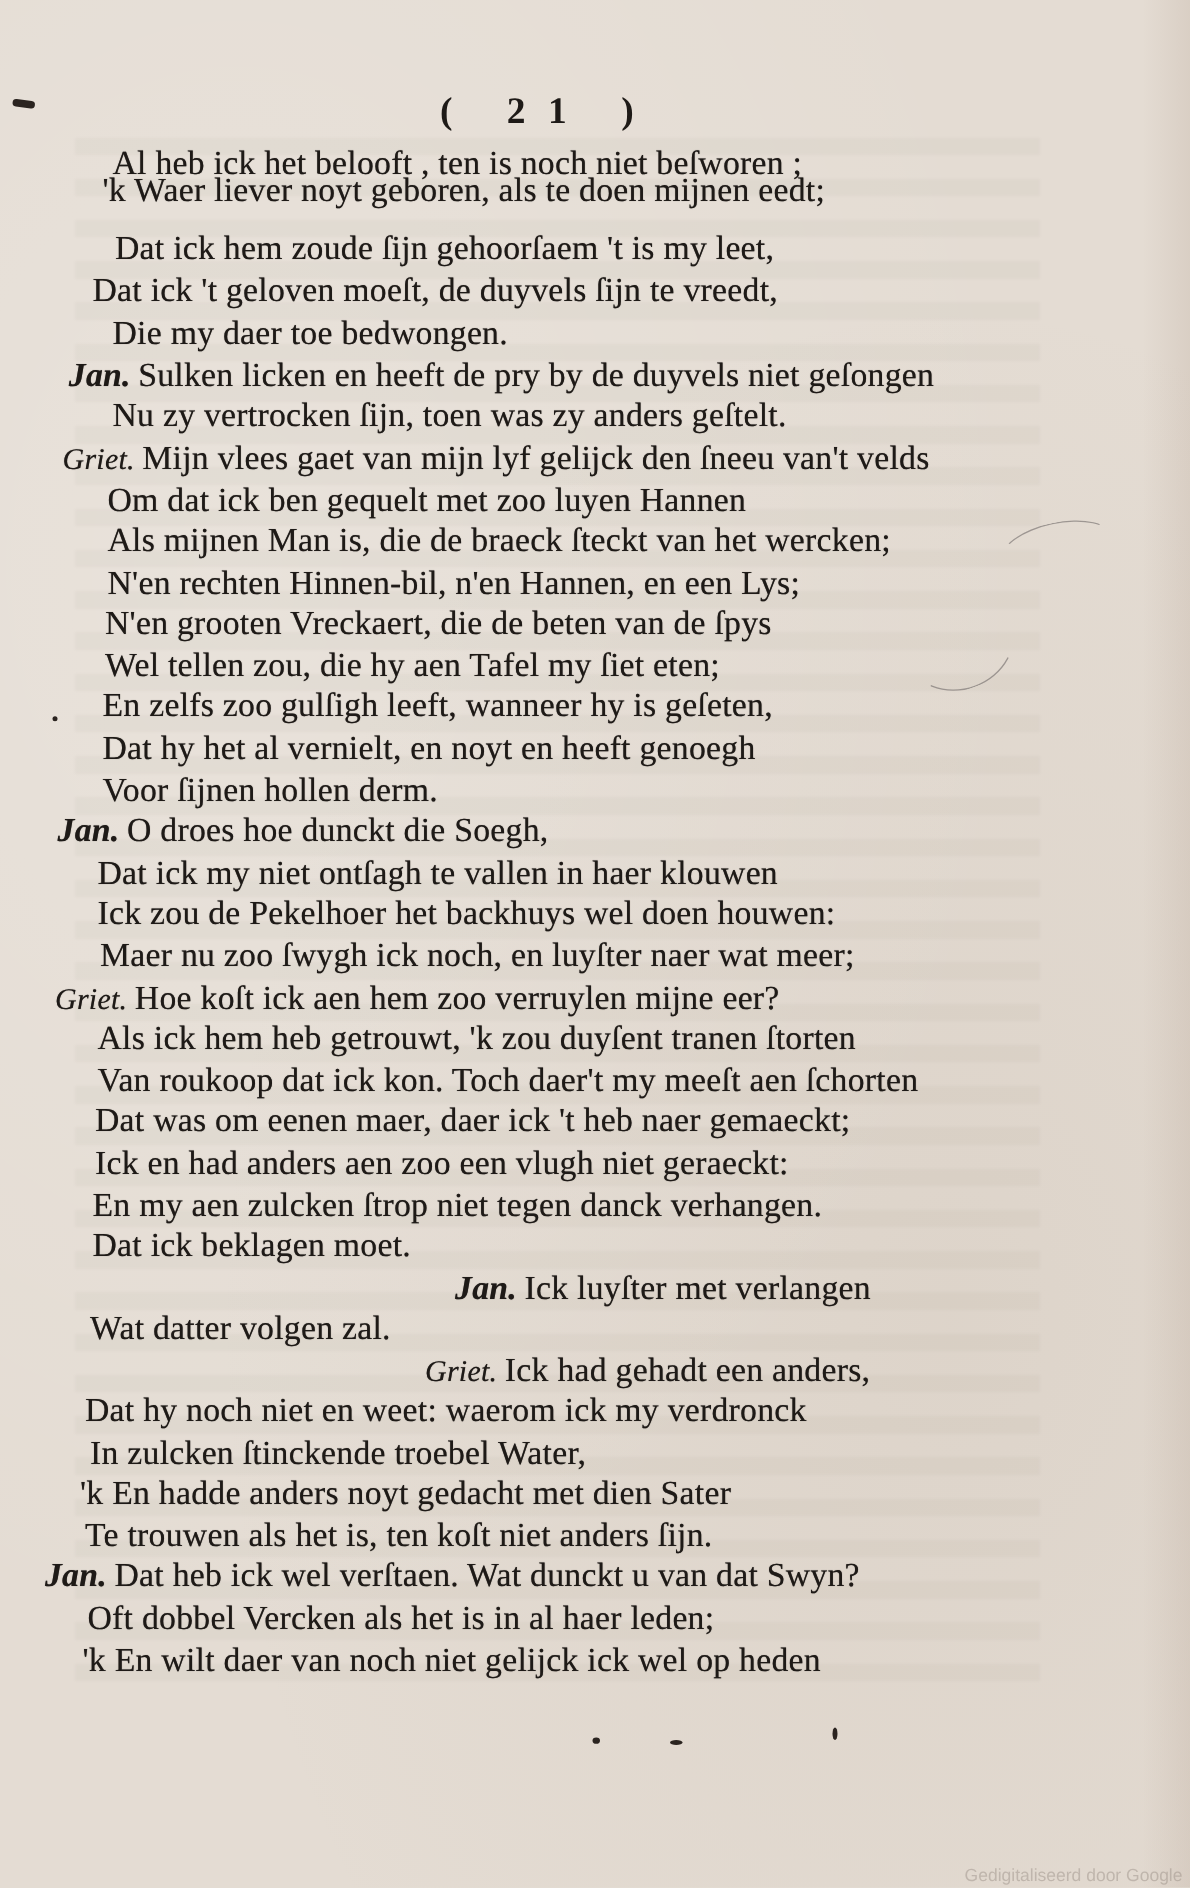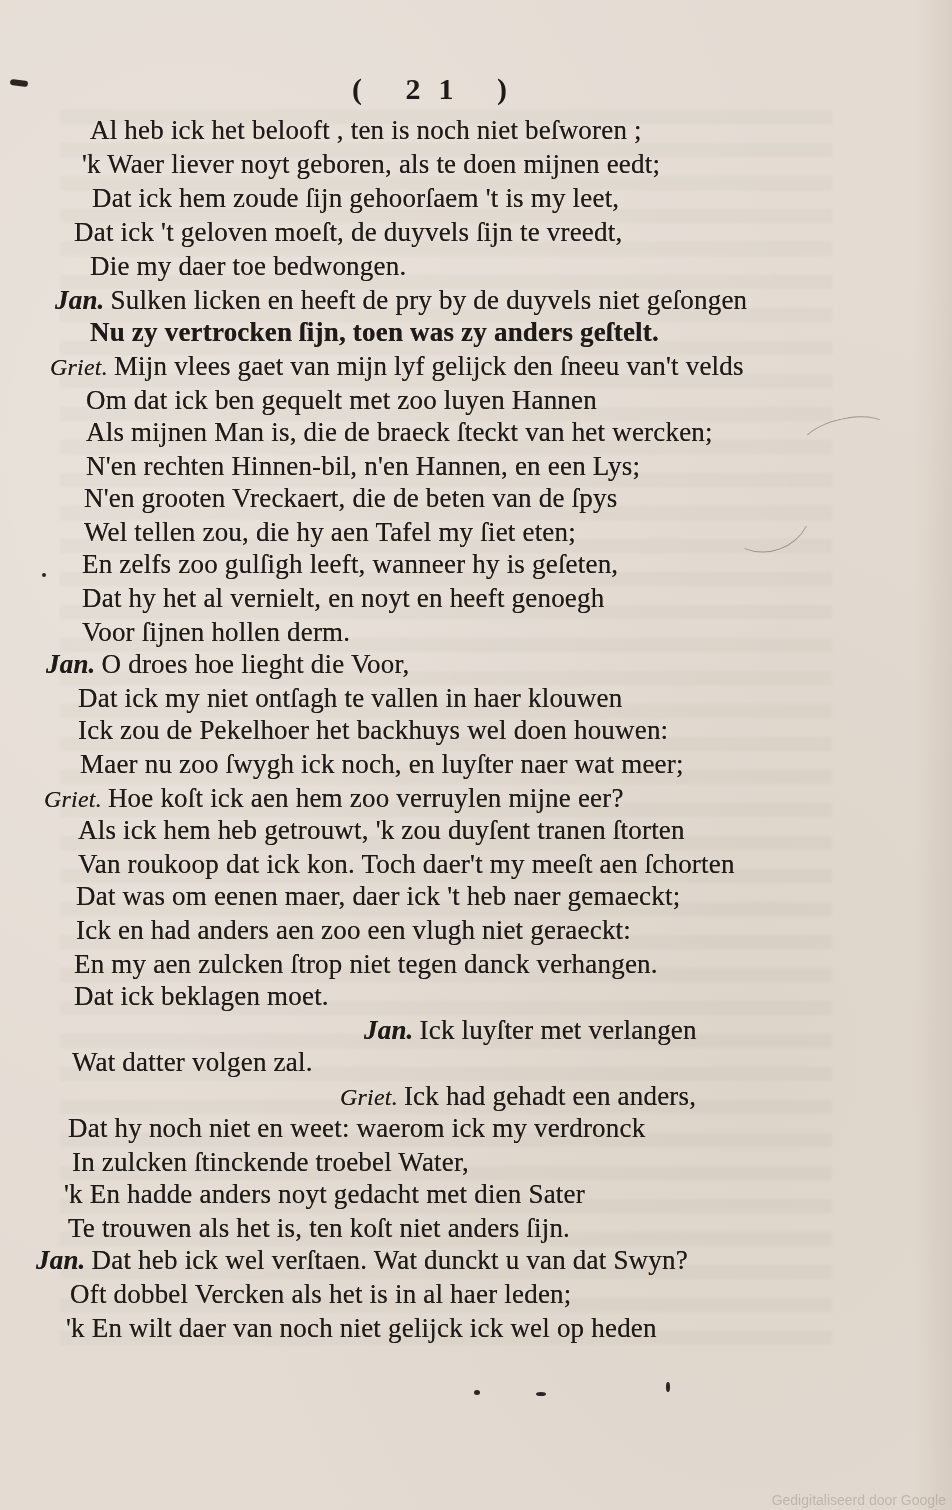"'k Waer liever noyt geboren," div.line { top: 34px -> 22px }
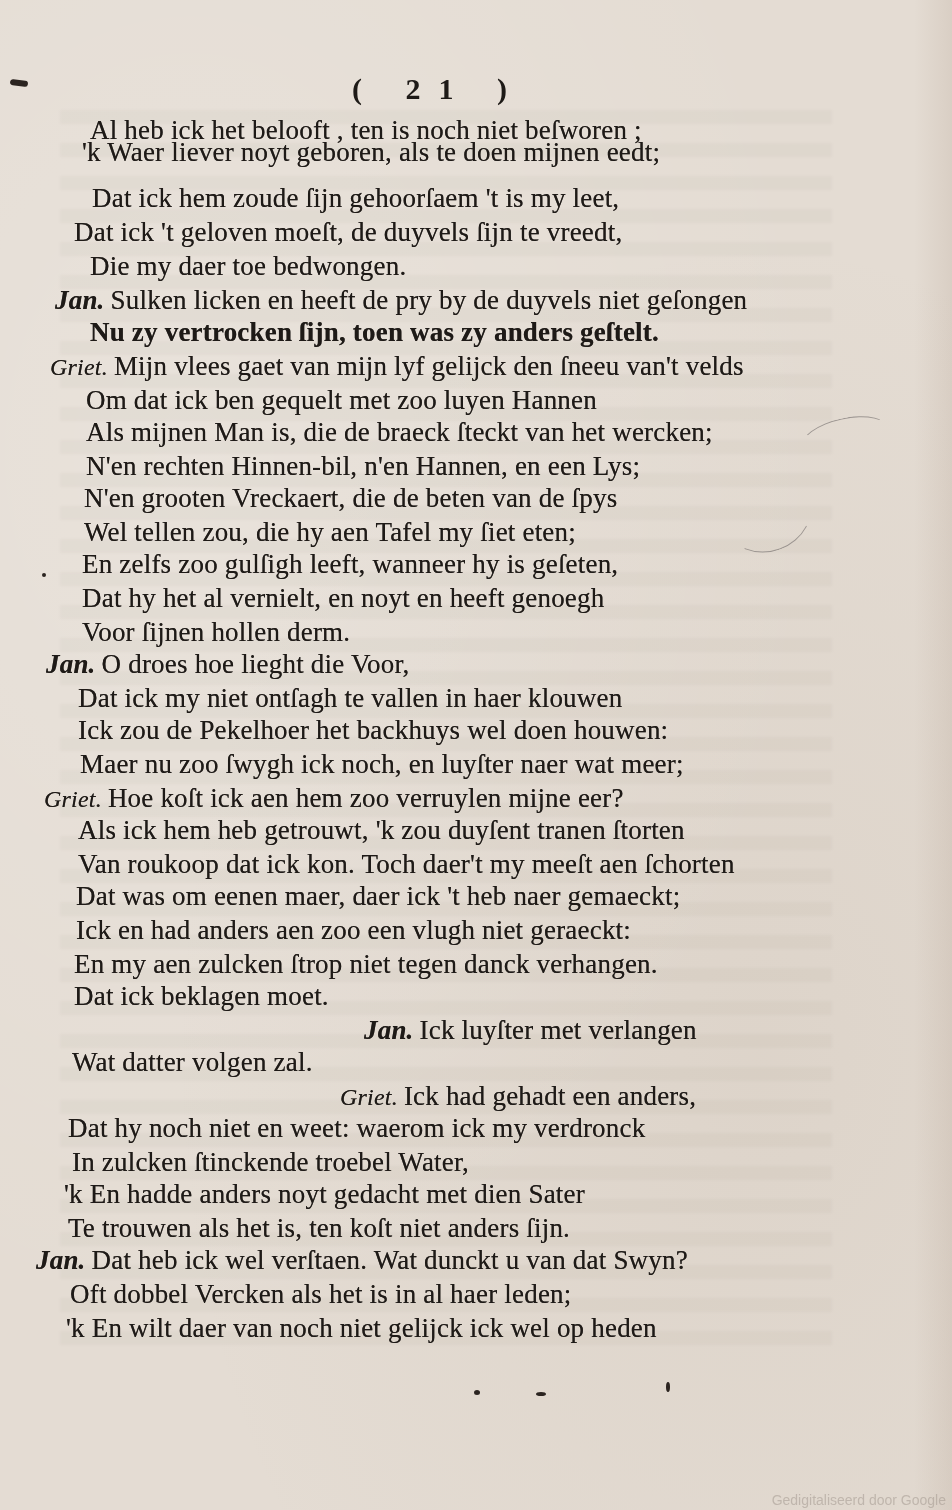"Nu zy vertrocken ſijn, toen" div.line { font-weight: bold -> none }
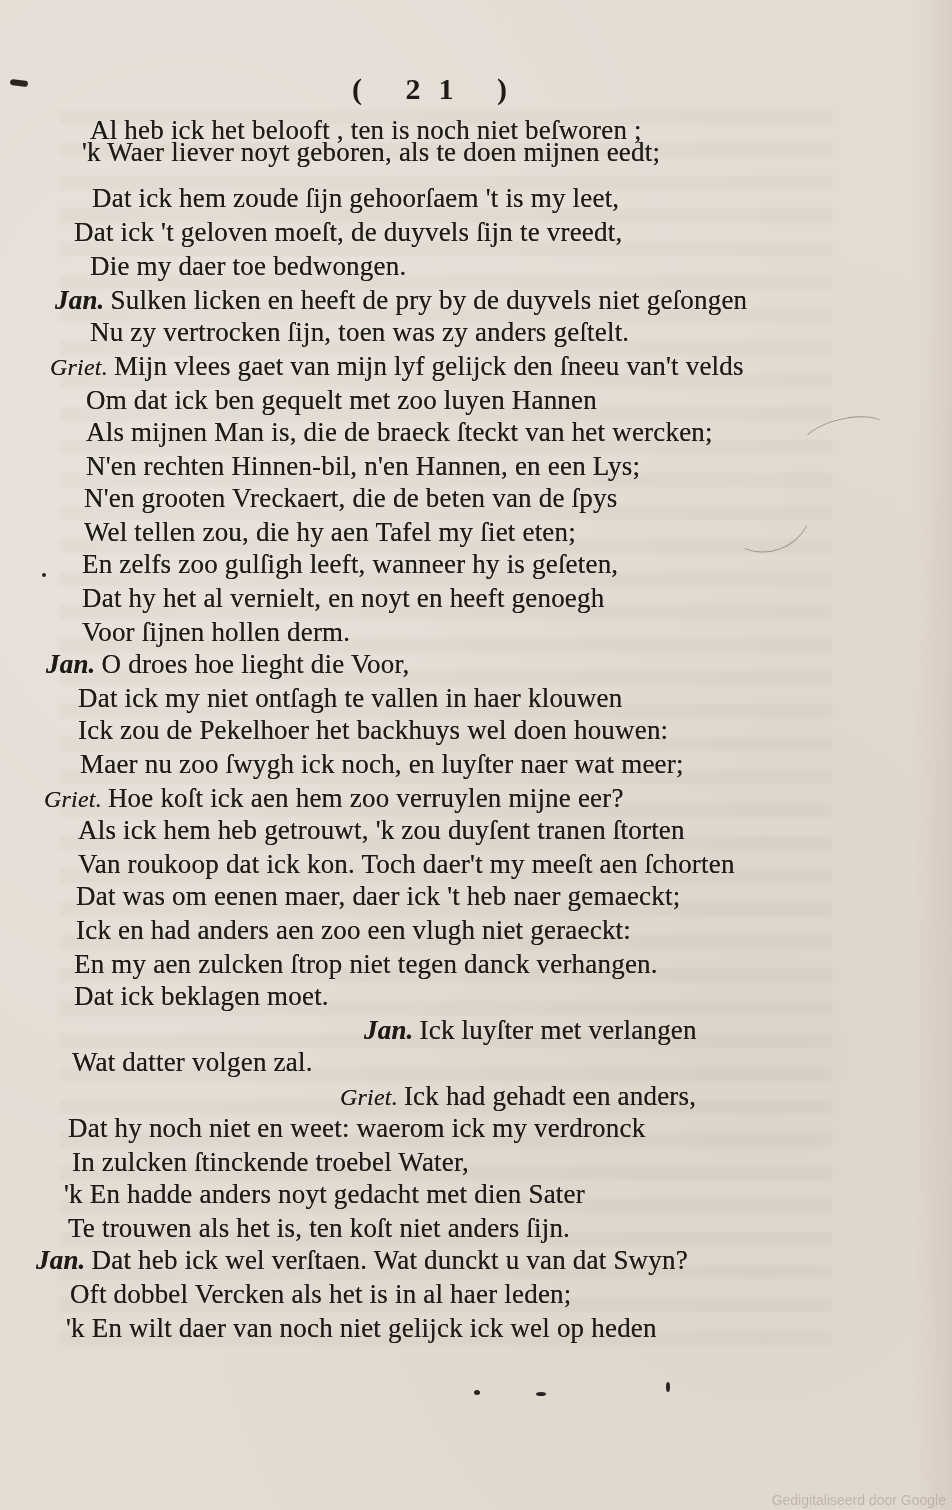"O droes hoe lieght die" span { text: lieght die Voor -> dunckt die Soegh }
